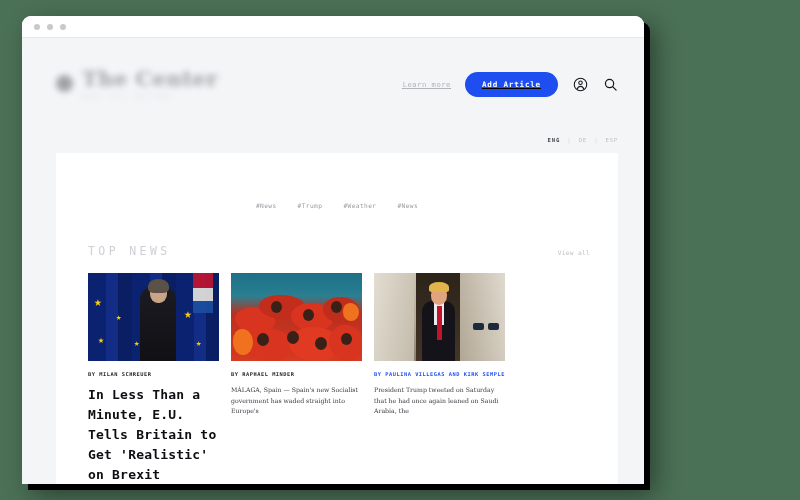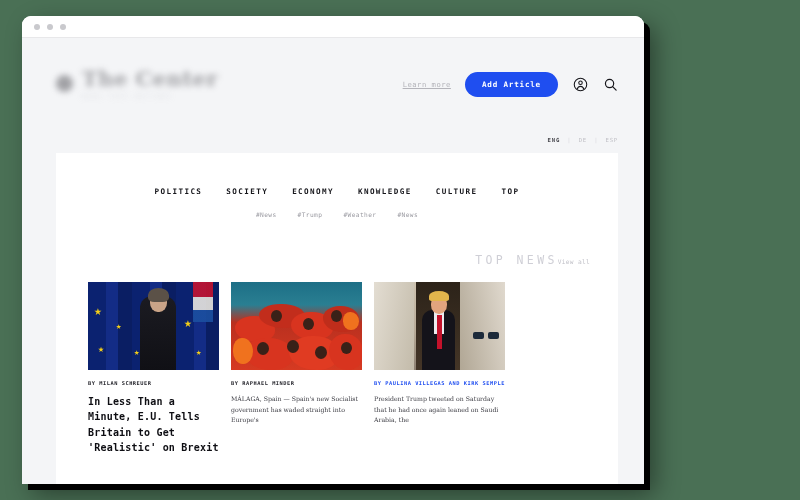"Learn more" .header-actions { text-decoration: none -> underline }
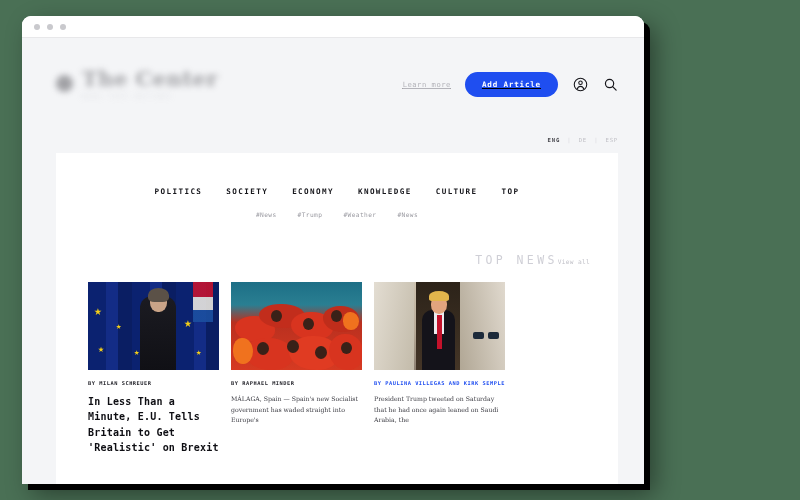"POLITICS" nav.main-nav { html: <nav> <a>POLITICS</a> <a>SOCIETY</a> <a>ECONOMY</a> <a>KNOWLEDGE</a> <a>CULTURE</a> <a>TOP</a> </nav> -> none }
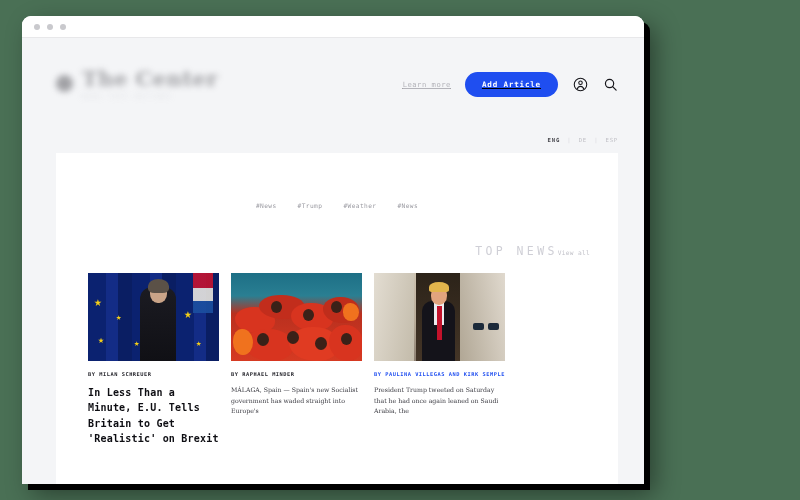"TOP NEWS" .section-head { justify-content: flex-end -> space-between }
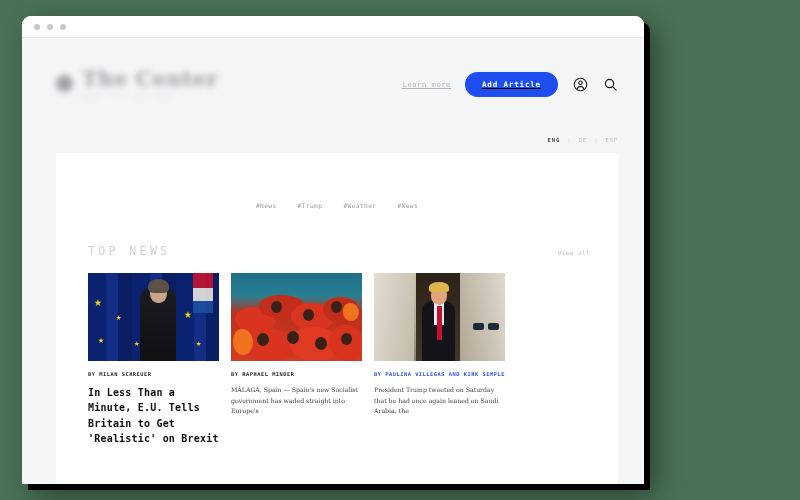"In Less Than a Minute," .headline { font-size: 10px -> 13px }
